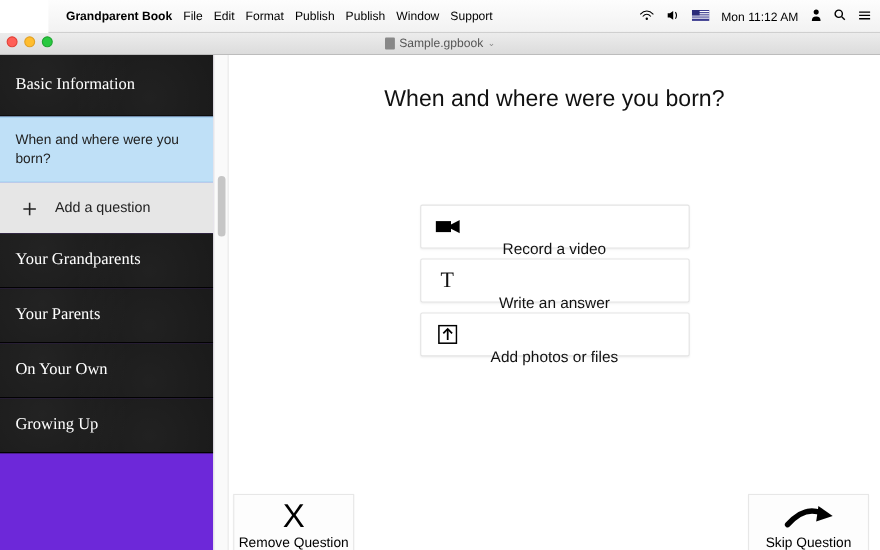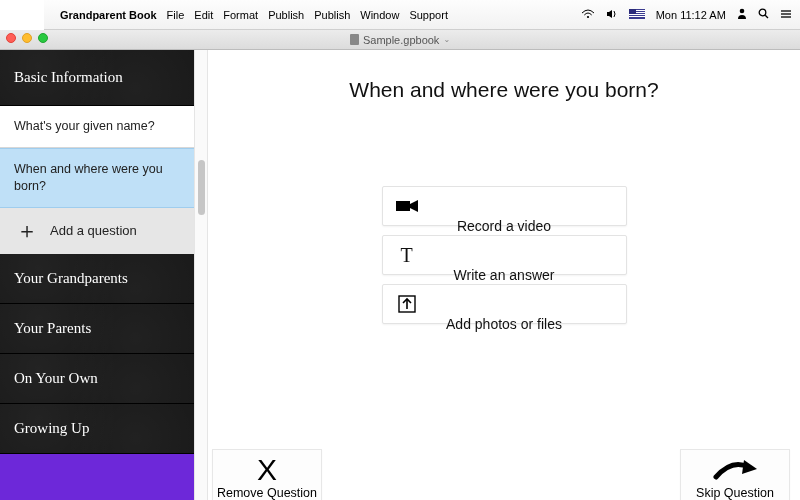"What's your given name?" div.qitem { html: <div>What's your given name?</div> -> none }
